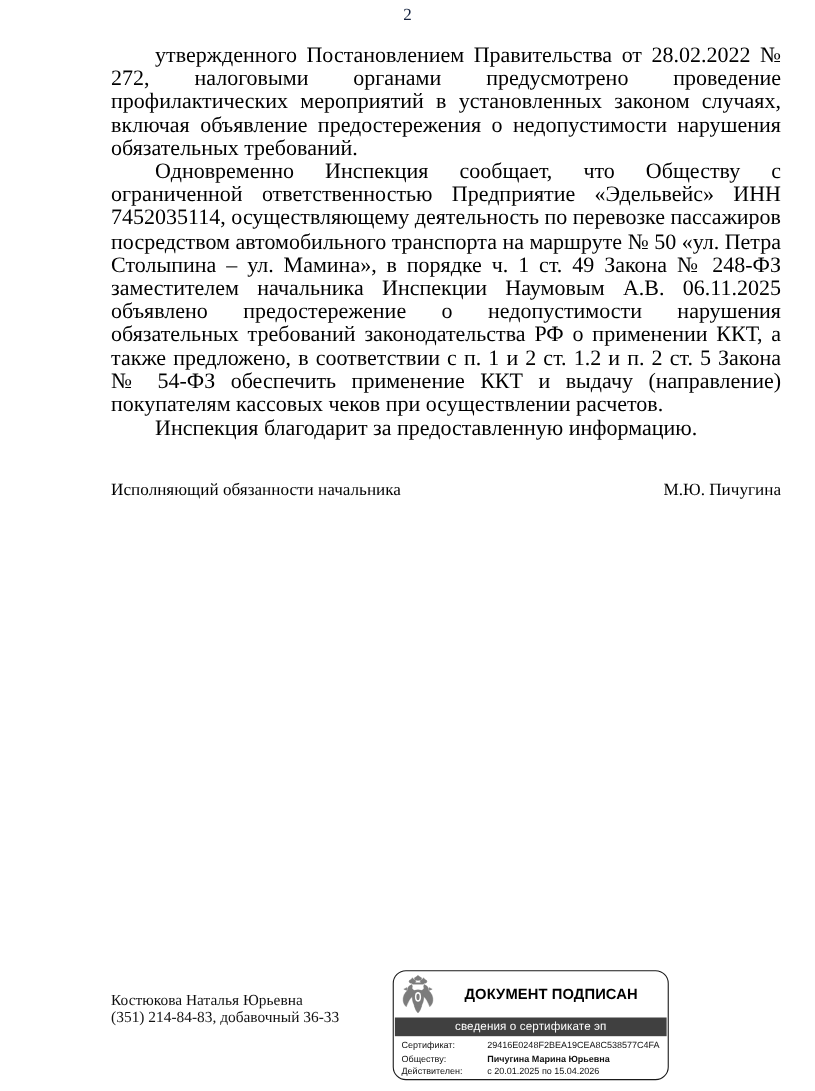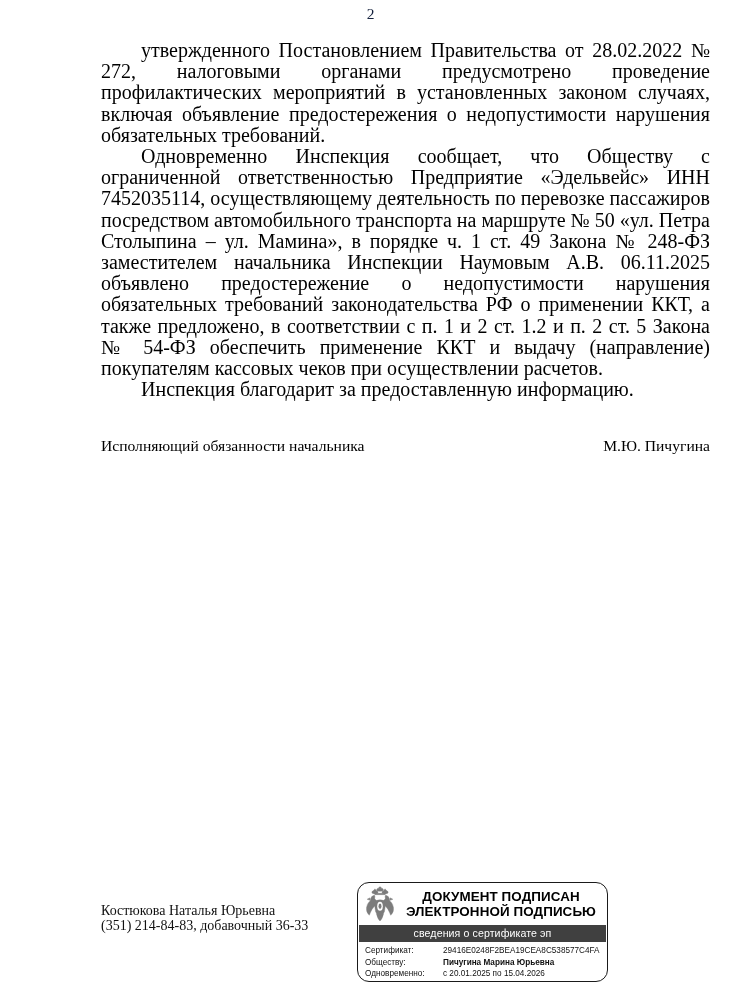"ЭЛЕКТРОННОЙ ПОДПИСЬЮ" span { html: <span>ЭЛЕКТРОННОЙ ПОДПИСЬЮ</span> -> none }
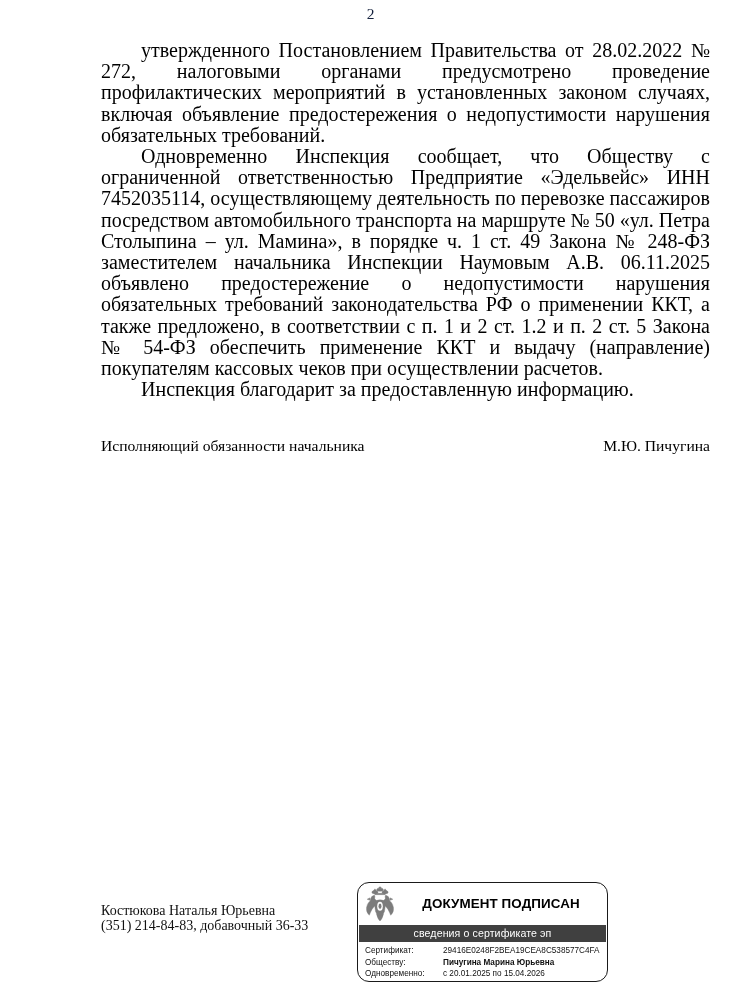"Одновременно:" div.detail-label { text: Одновременно -> Действителен }
